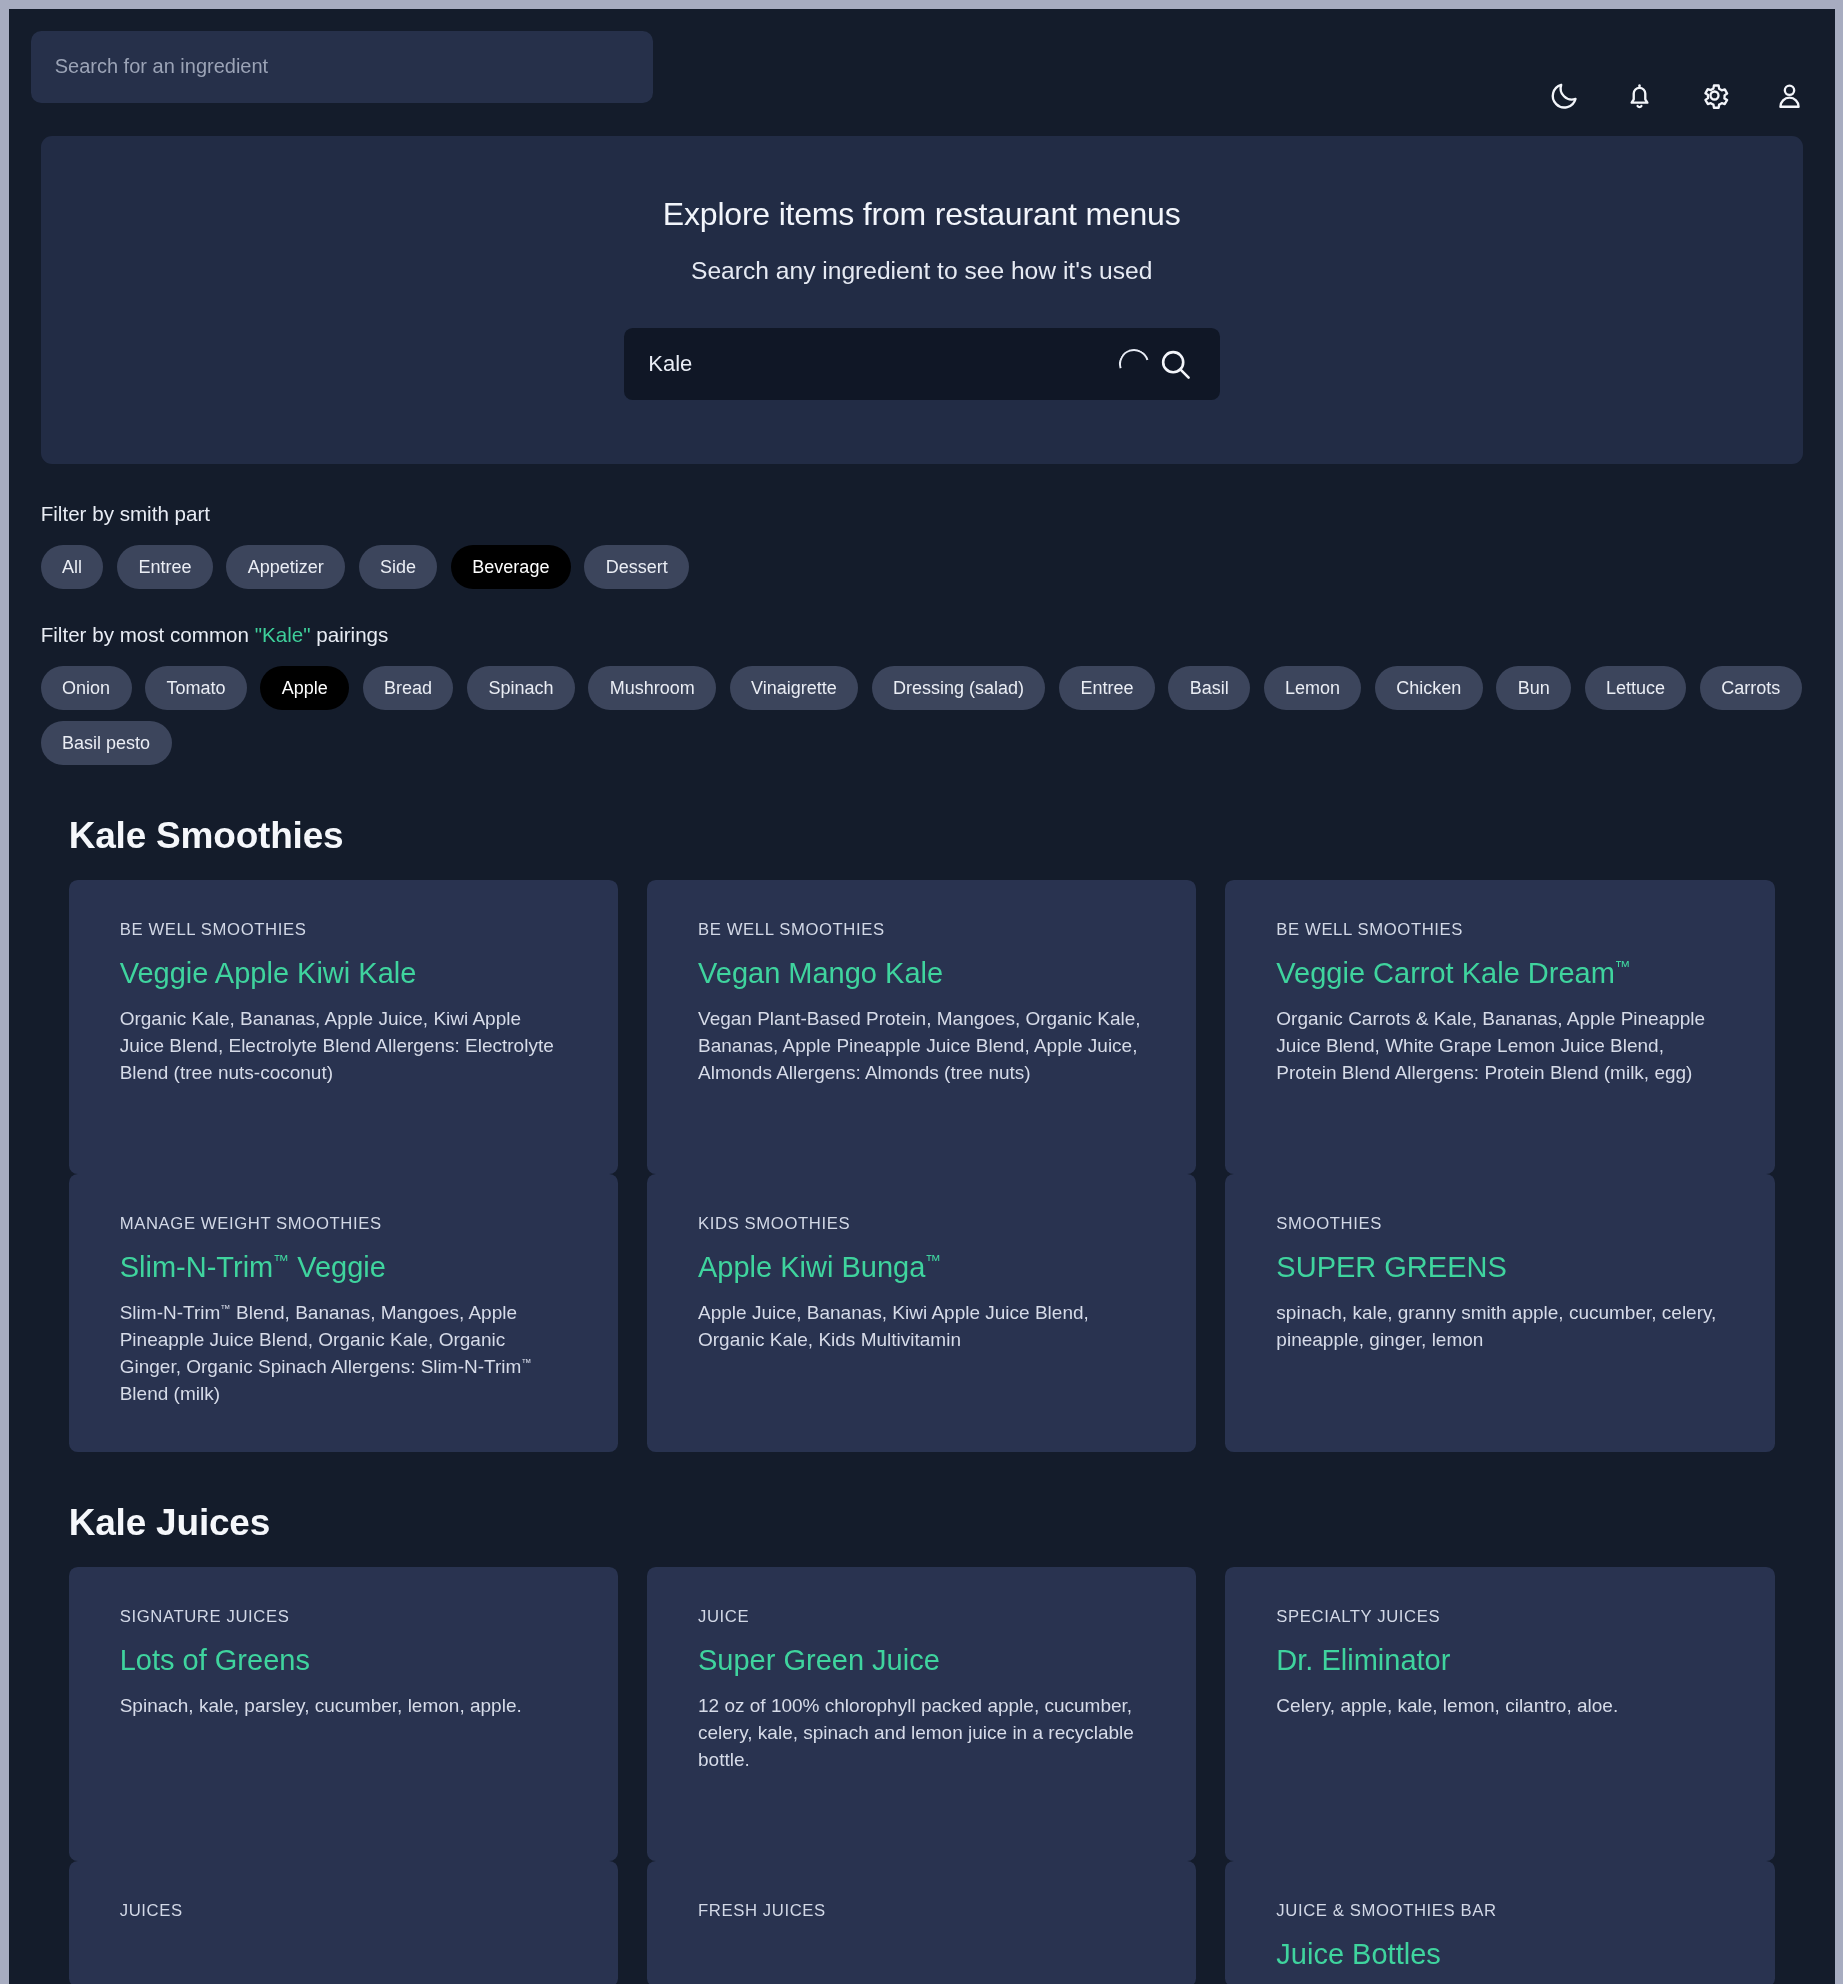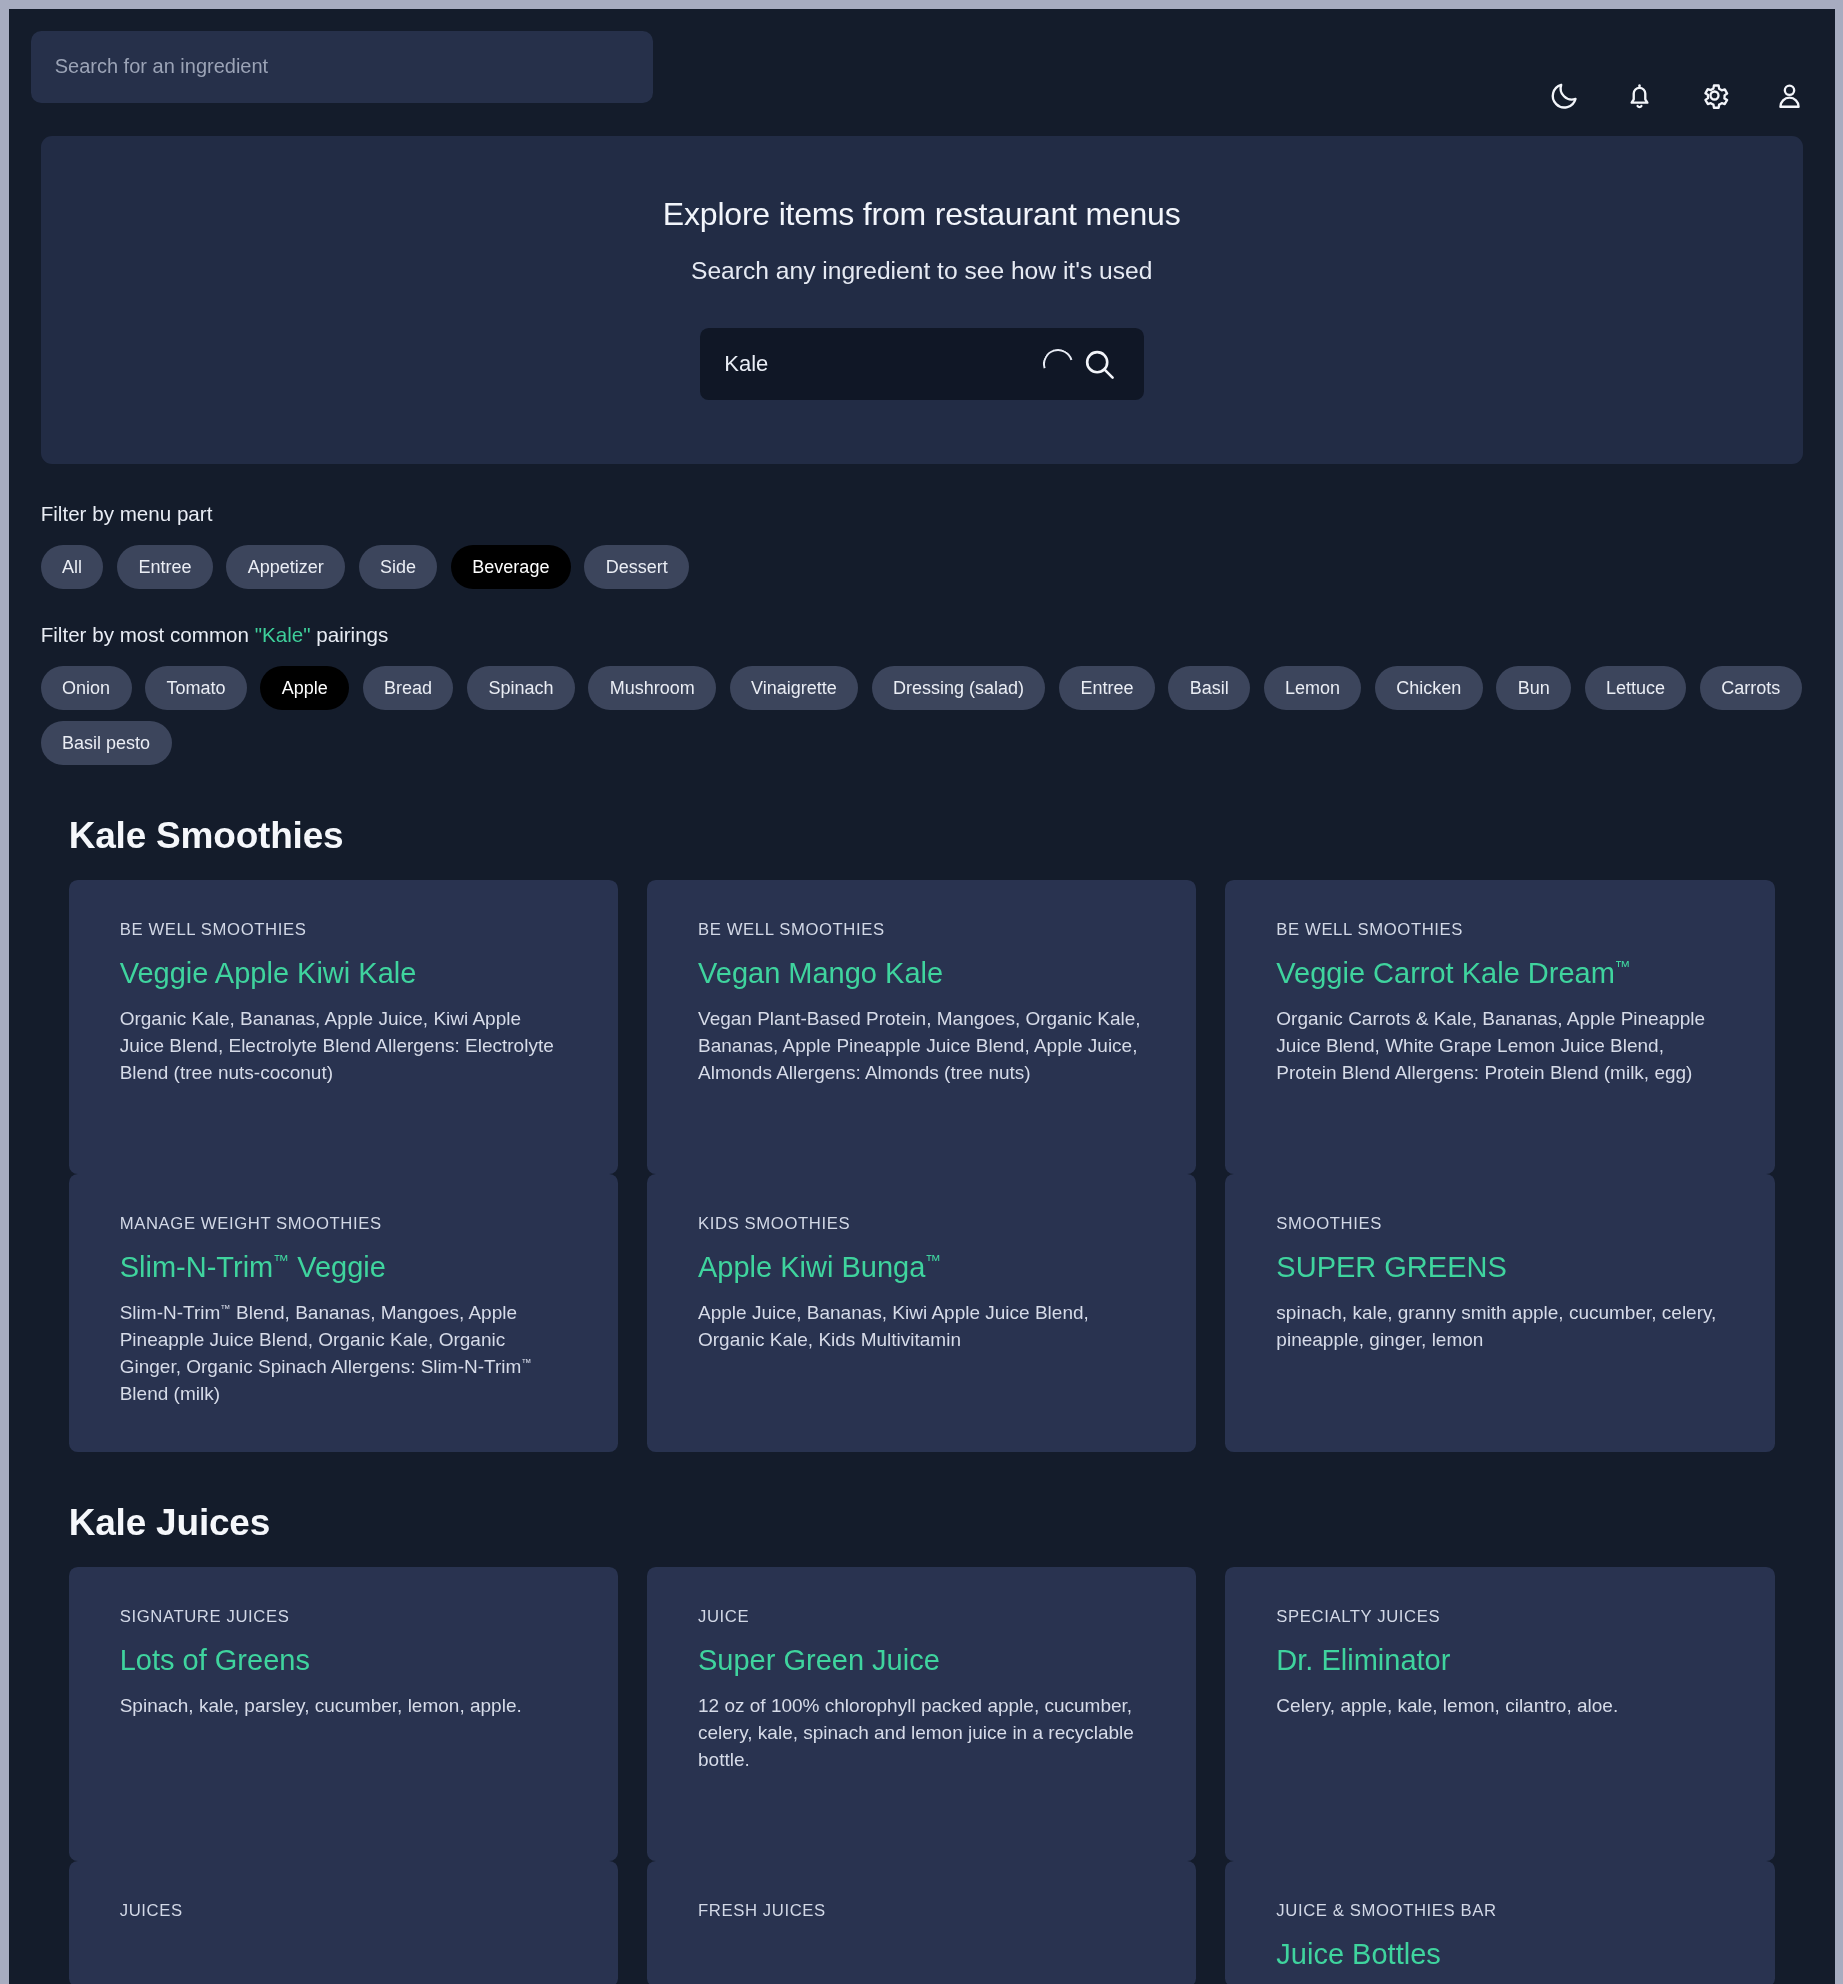"Kale" .hero-search { width: 444px -> 596px }
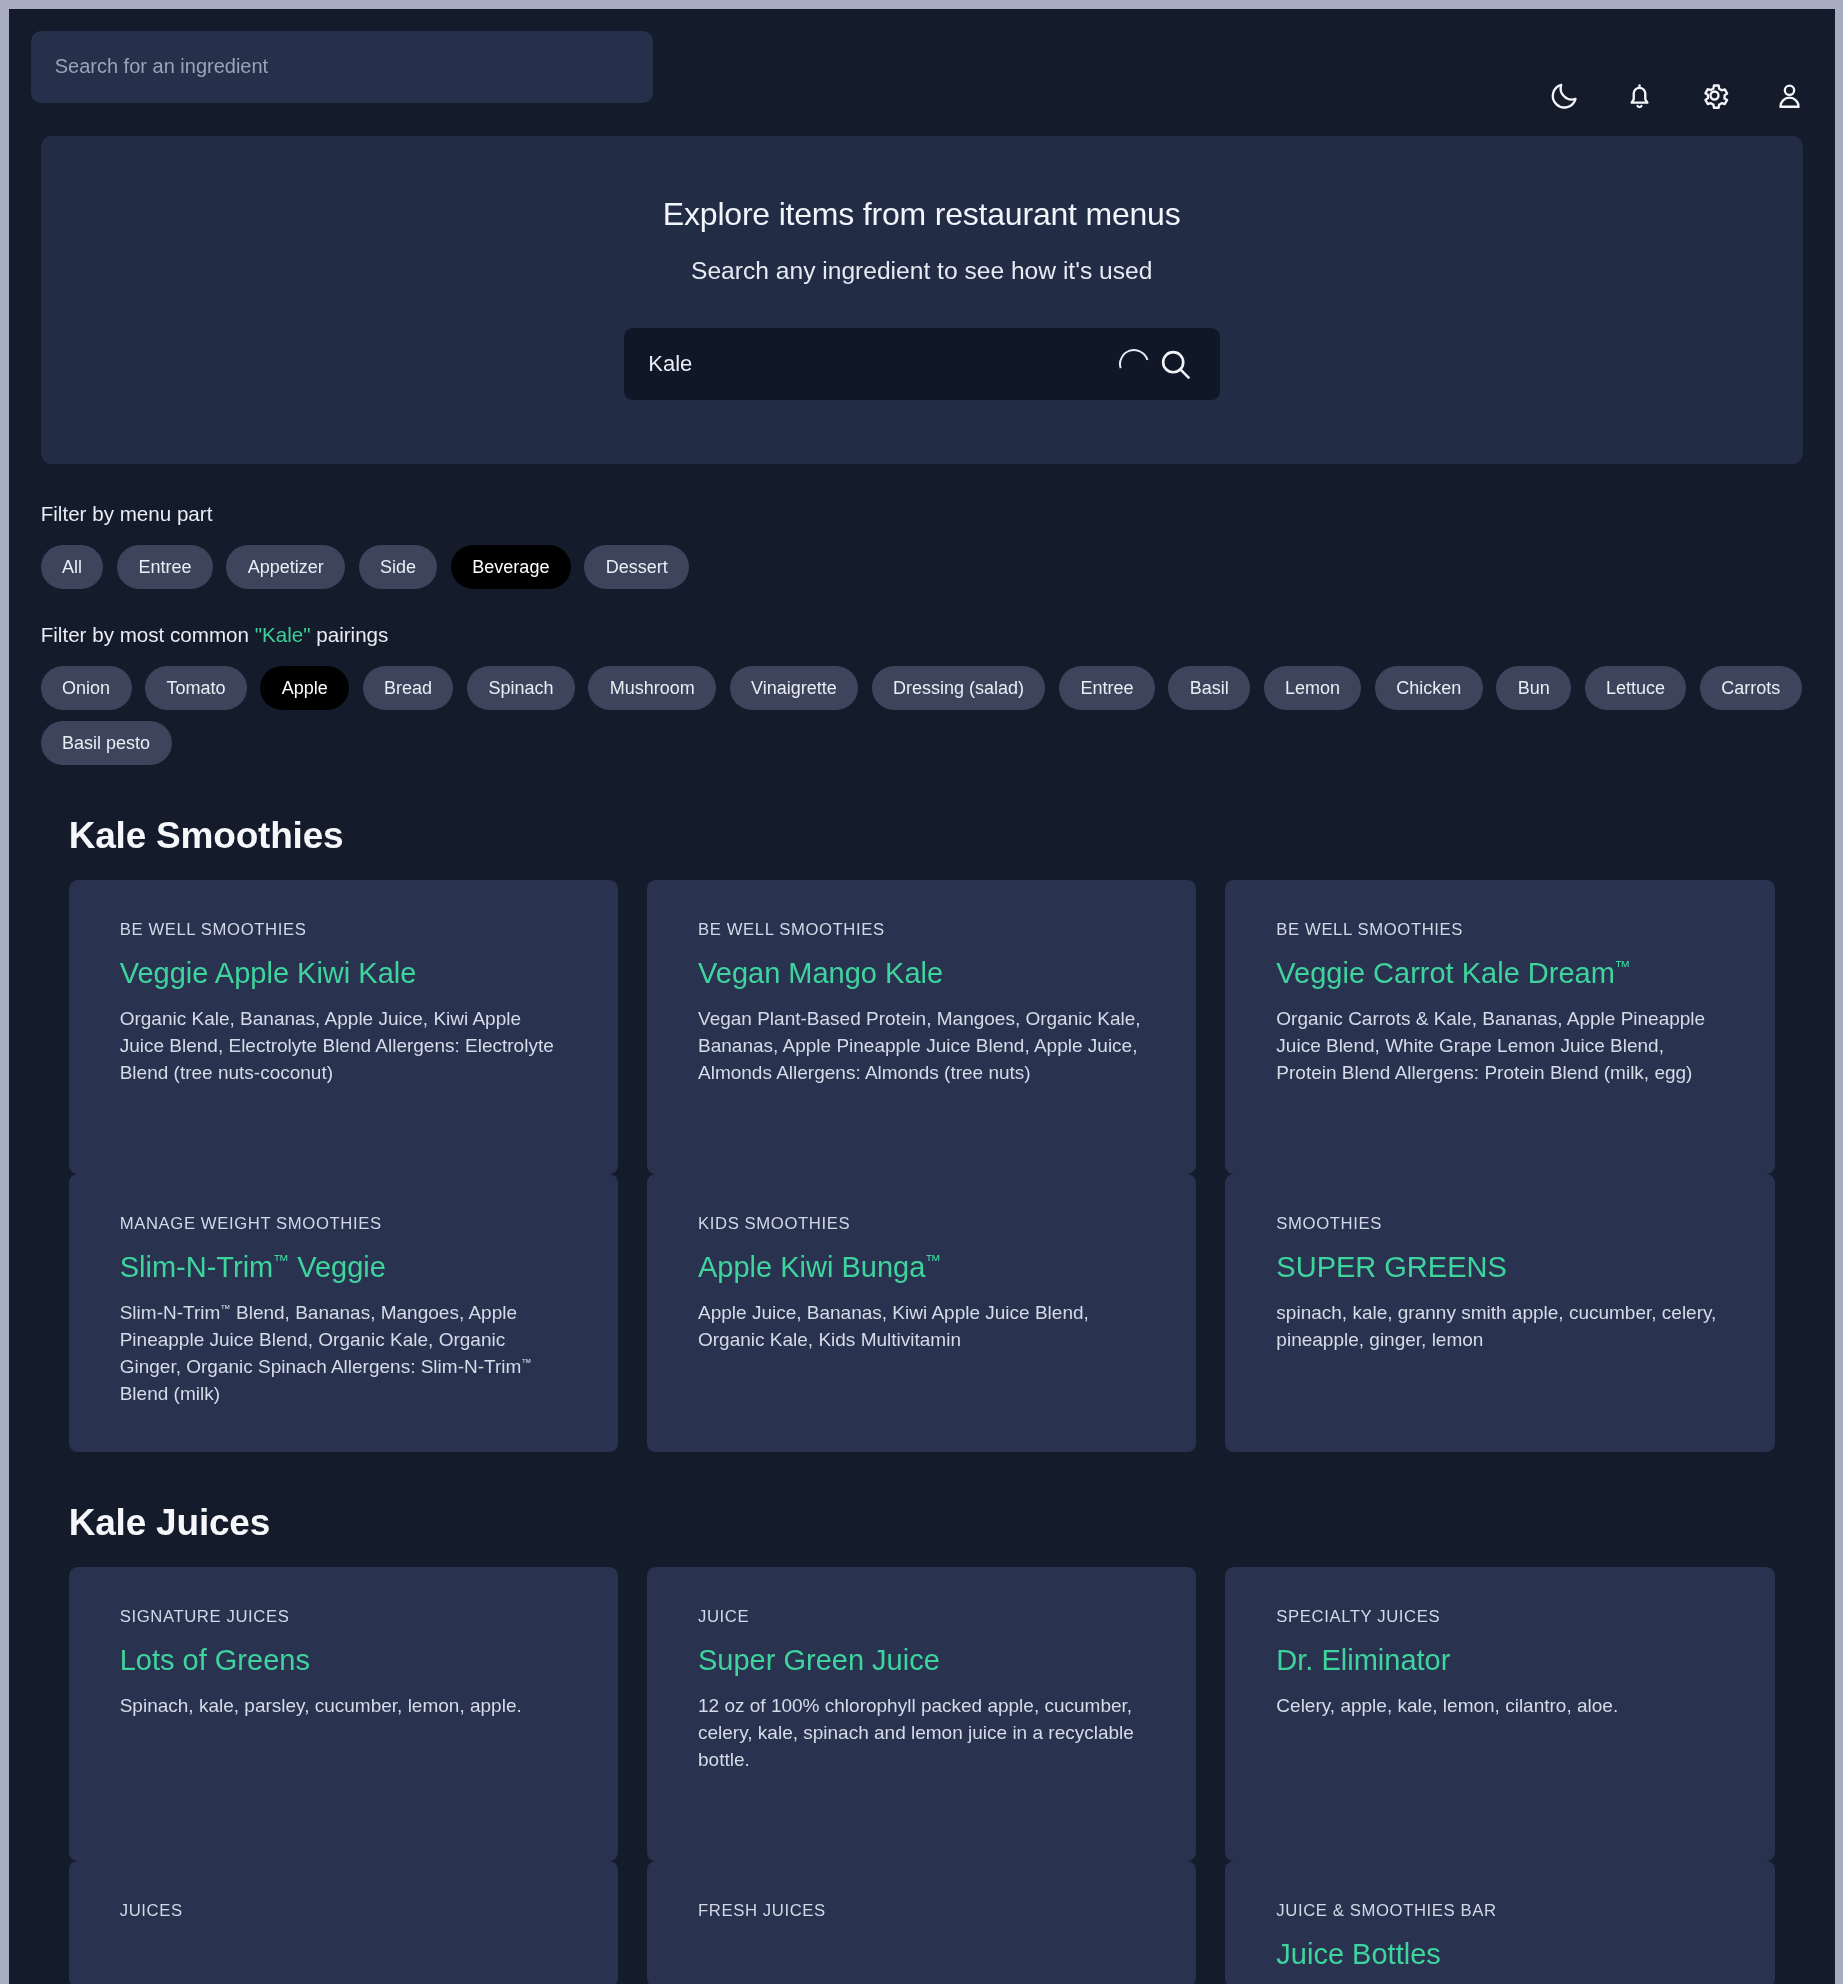"Filter by menu part" div.filter-label { text: menu -> smith }
